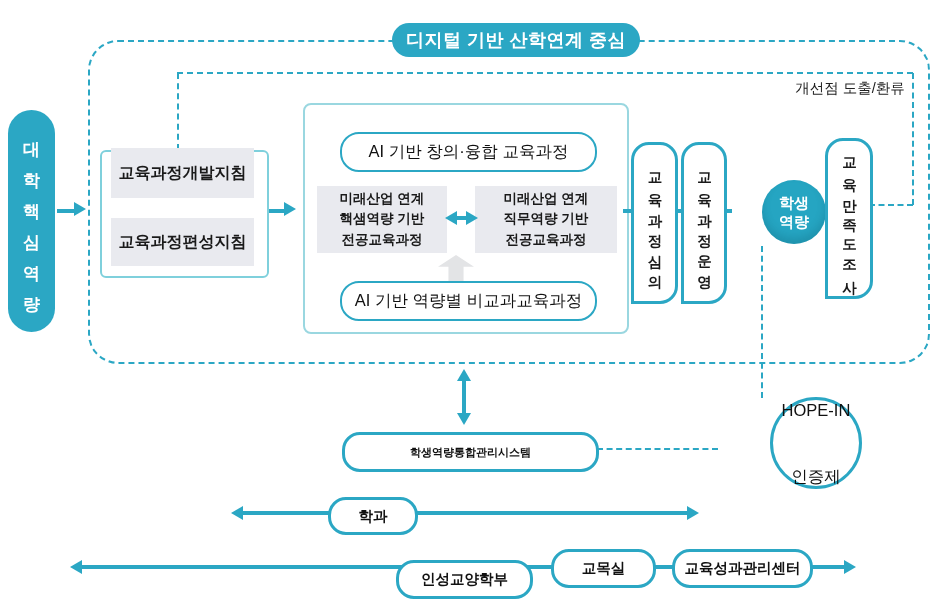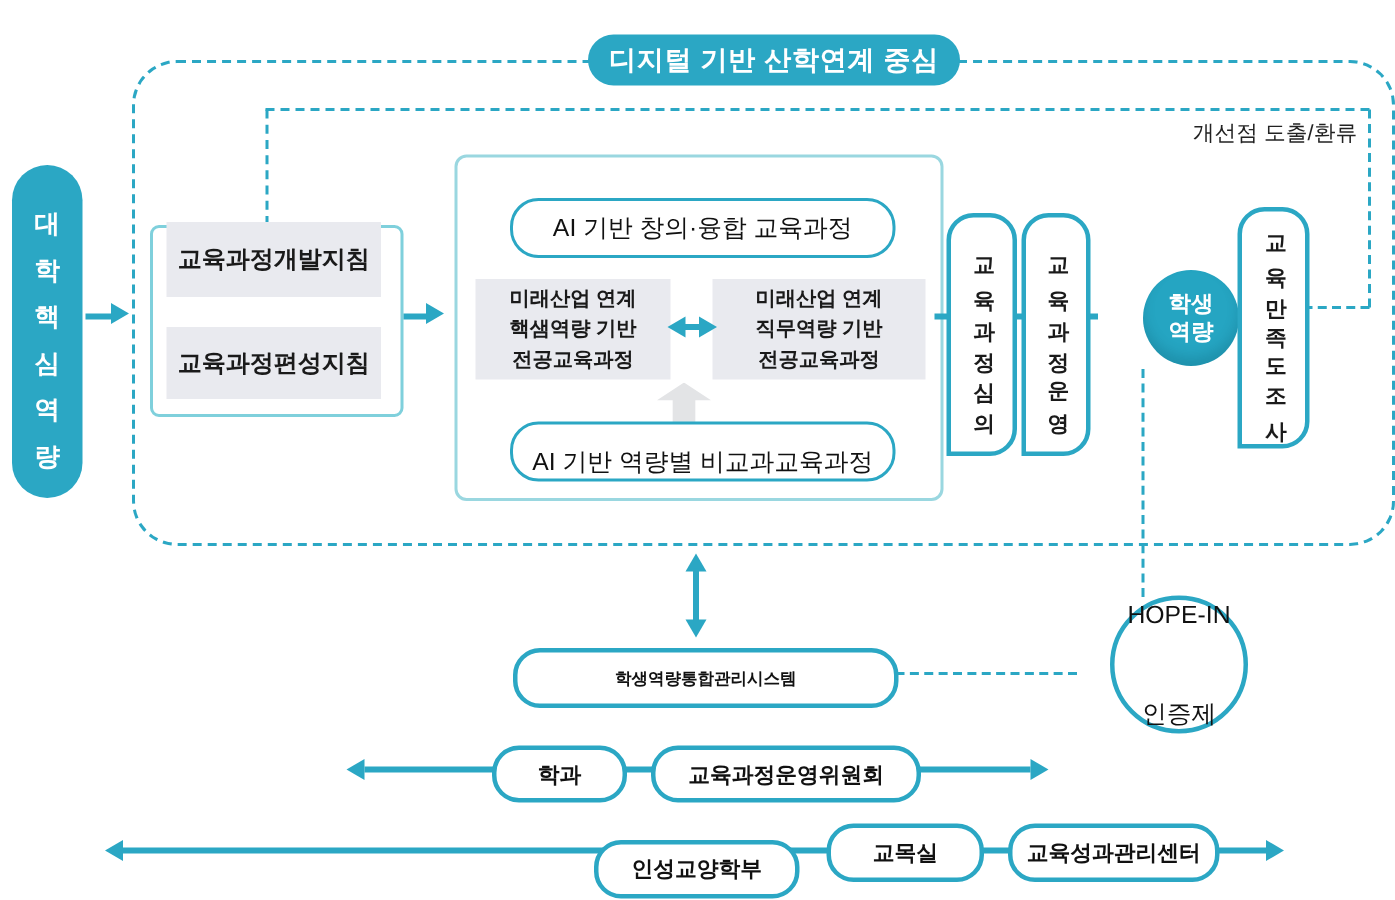"AI 기반 역량별 비교과교육과정" div.abs { align-items: flex-end -> none }
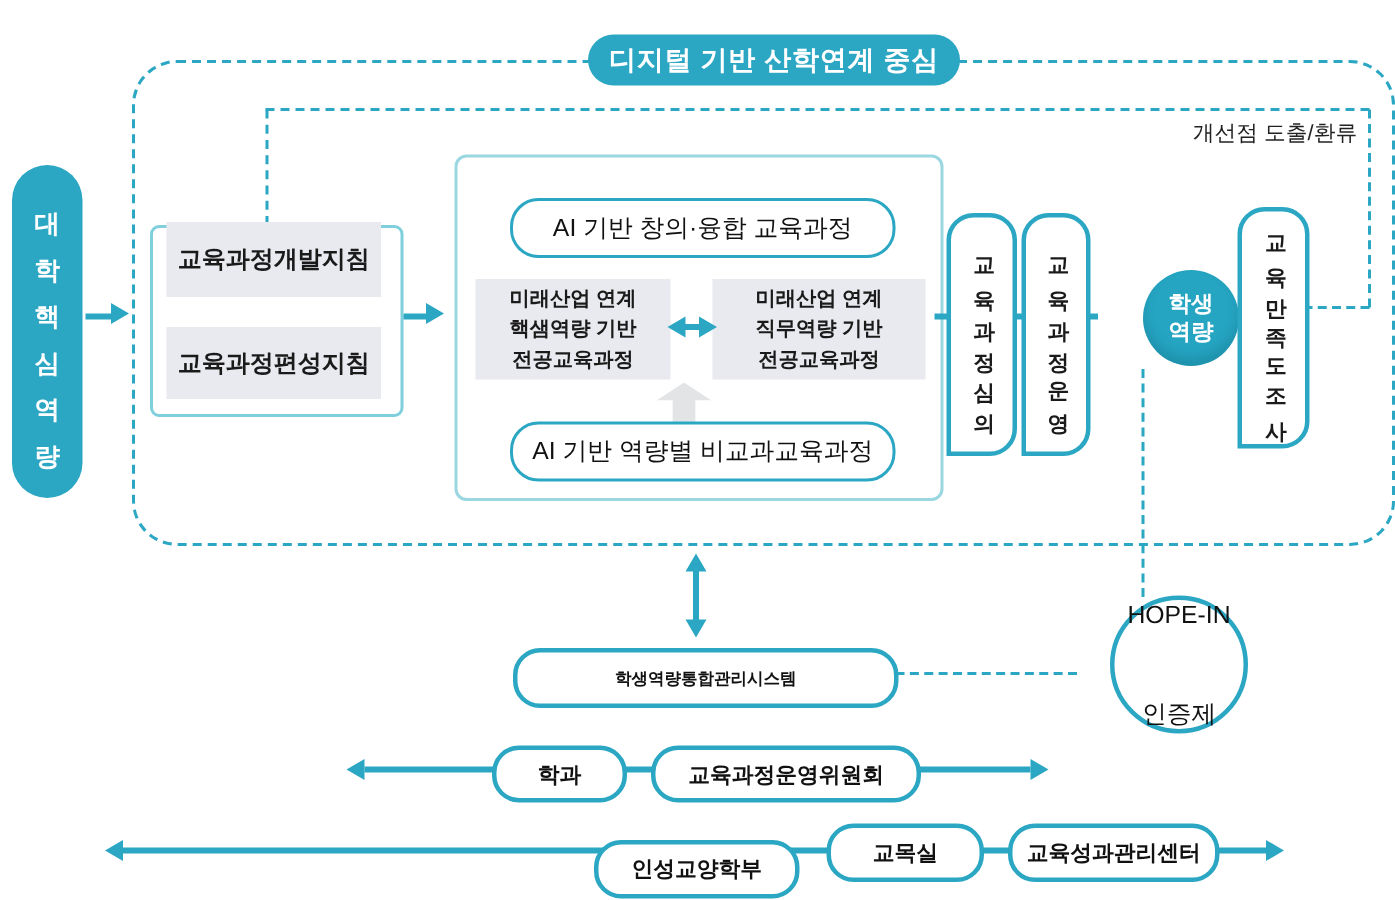"HOPE-IN" div.abs { left: 708px -> 738px }
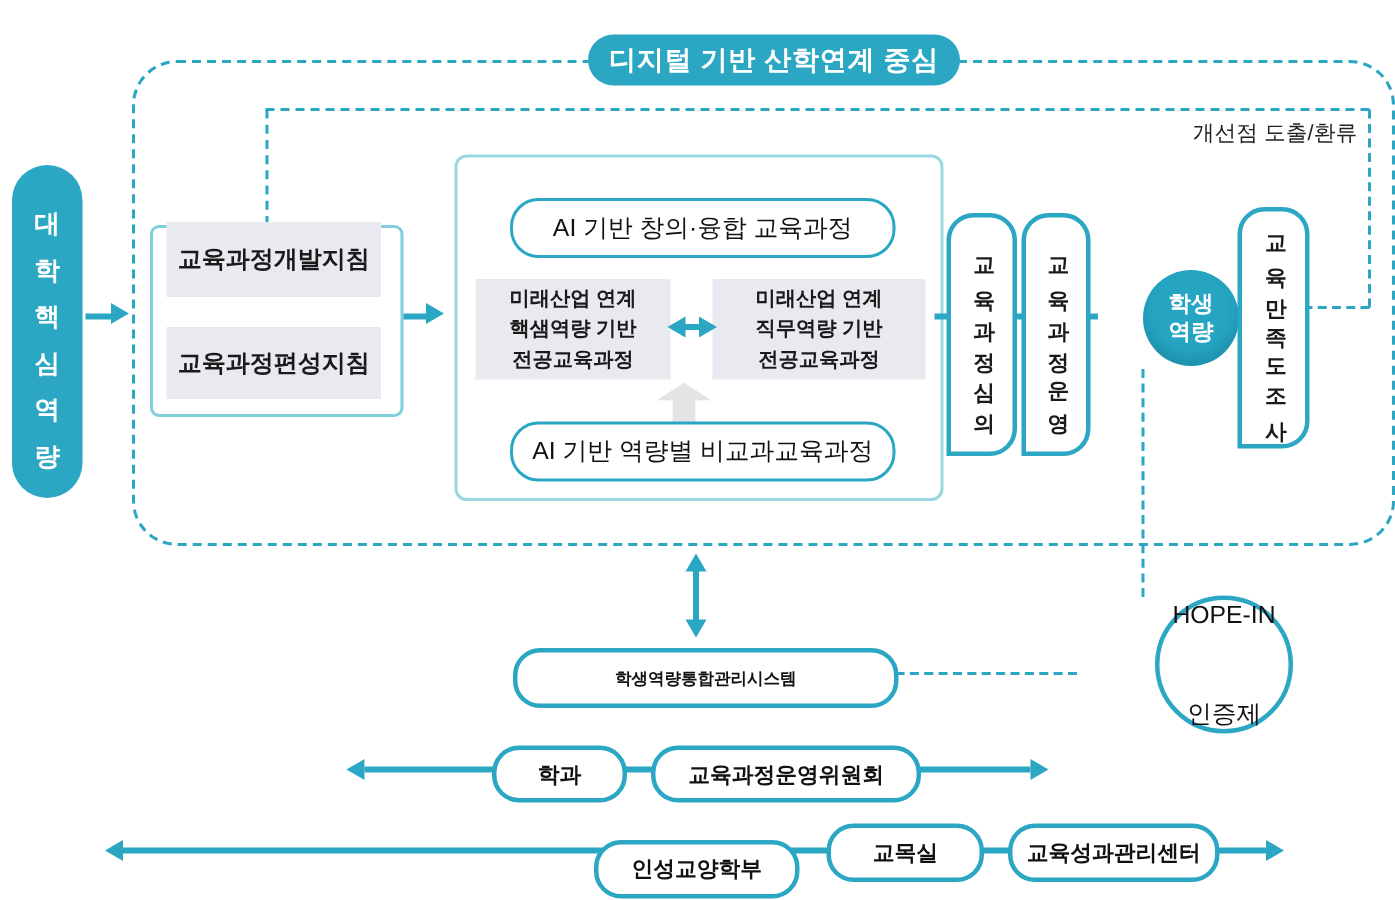"교육과정운영위원회" div.abs { html: <div>교육과정운영위원회</div> -> none }
